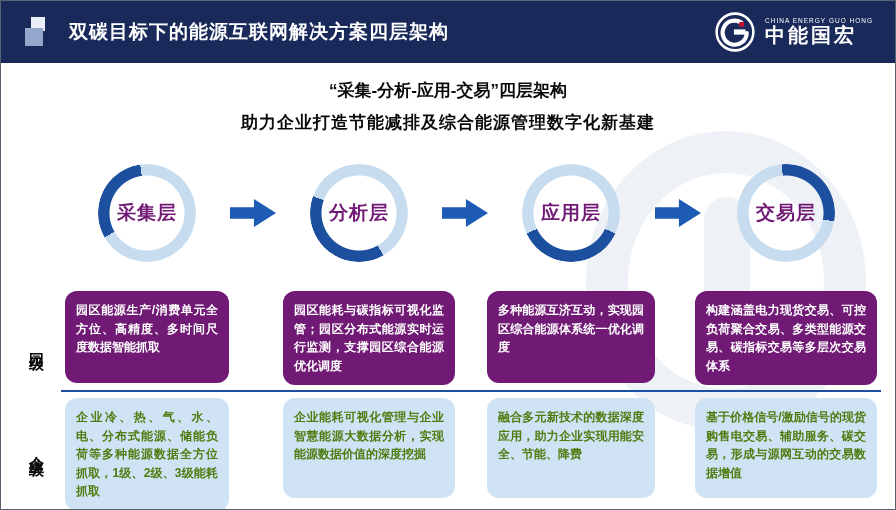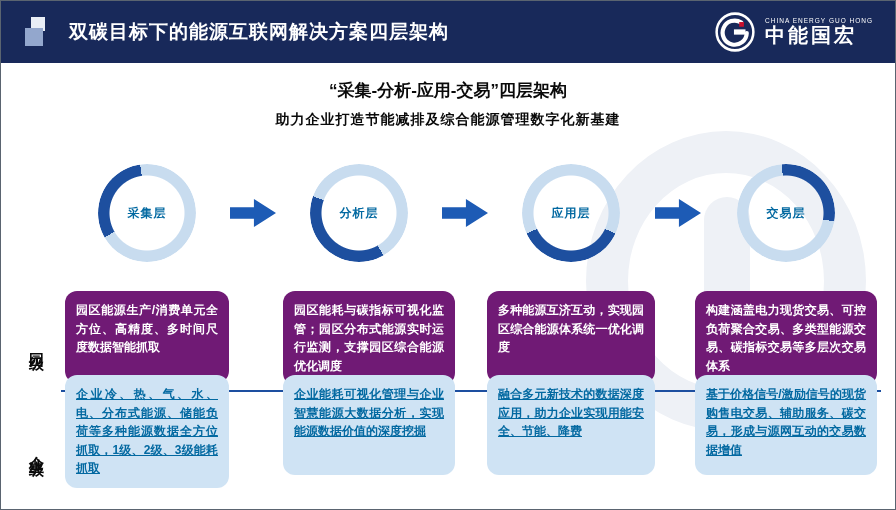"助力企业打造节能减排及综合能源管理数字化新基建" .intro-2 { font-size: 14px -> 17px }
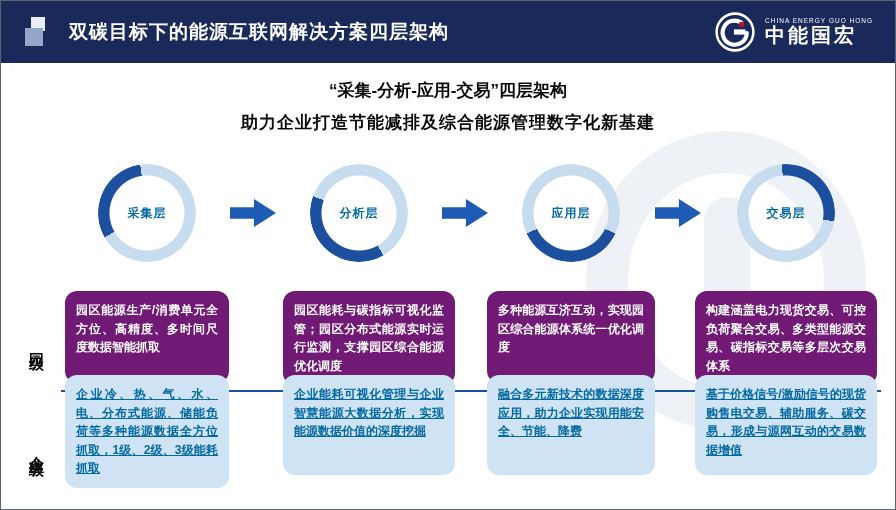"采集层" .layer .lab { color: #0369a1 -> #701a75; font-size: 12px -> 19px }
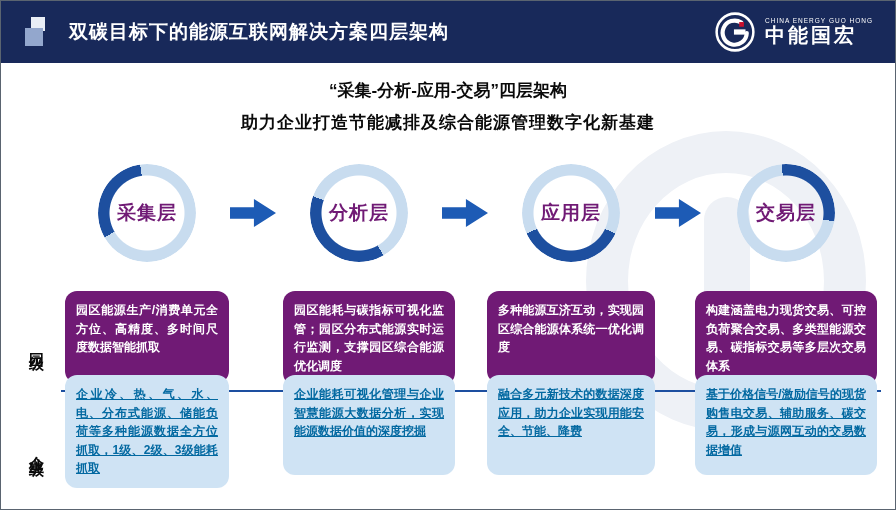"企业冷、热、气、水、电、分布式能源、储能负荷等多种能源数据全方位抓取，1级、2级" .light { color: #0369a1 -> #4d7c0f; text-decoration: underline -> none; top: 374px -> 397px }
